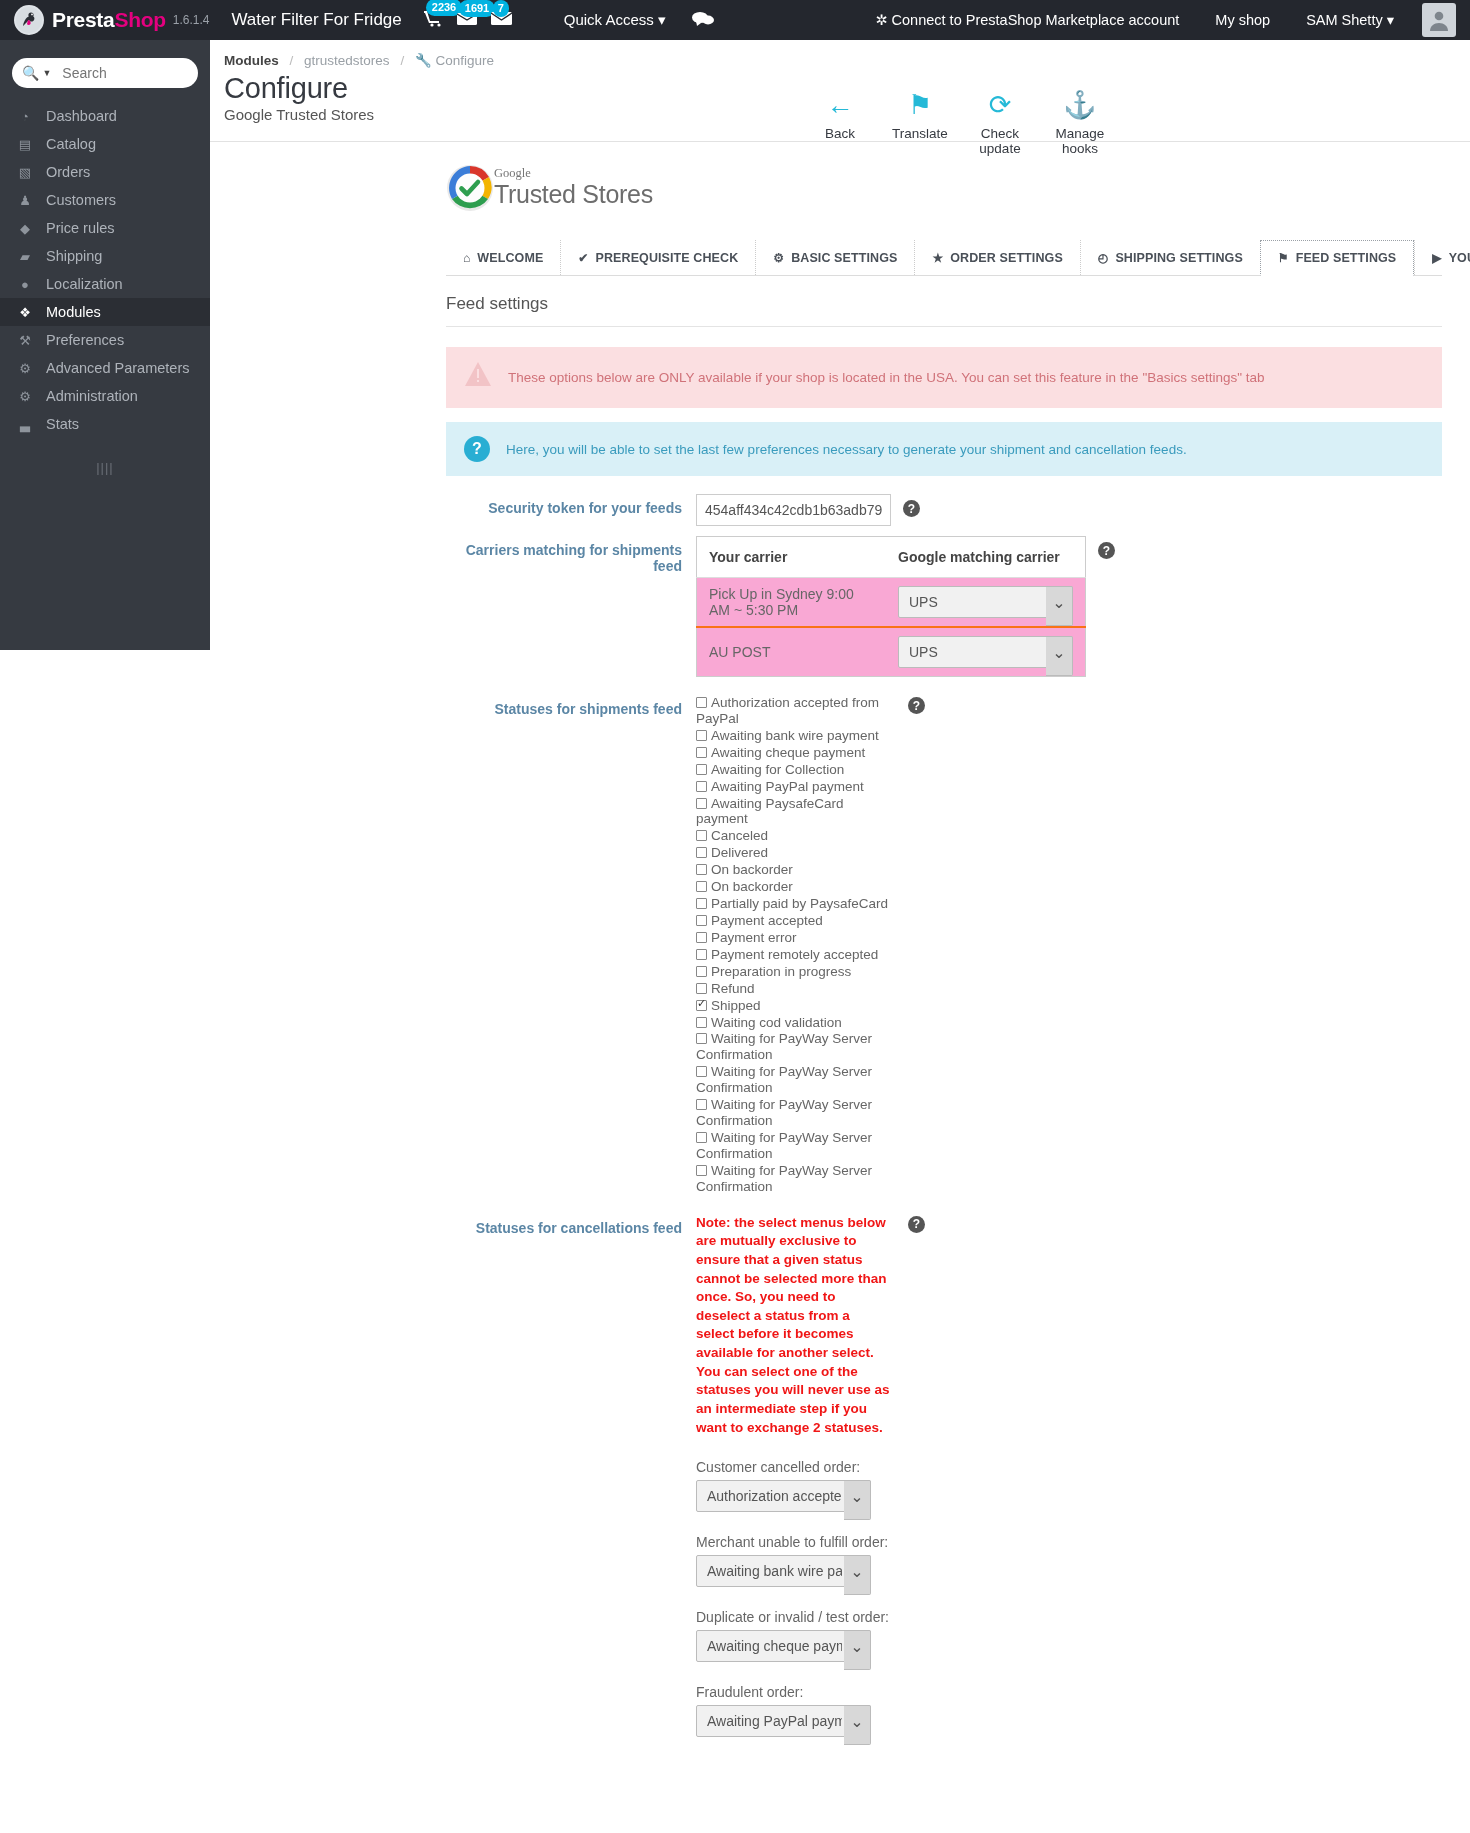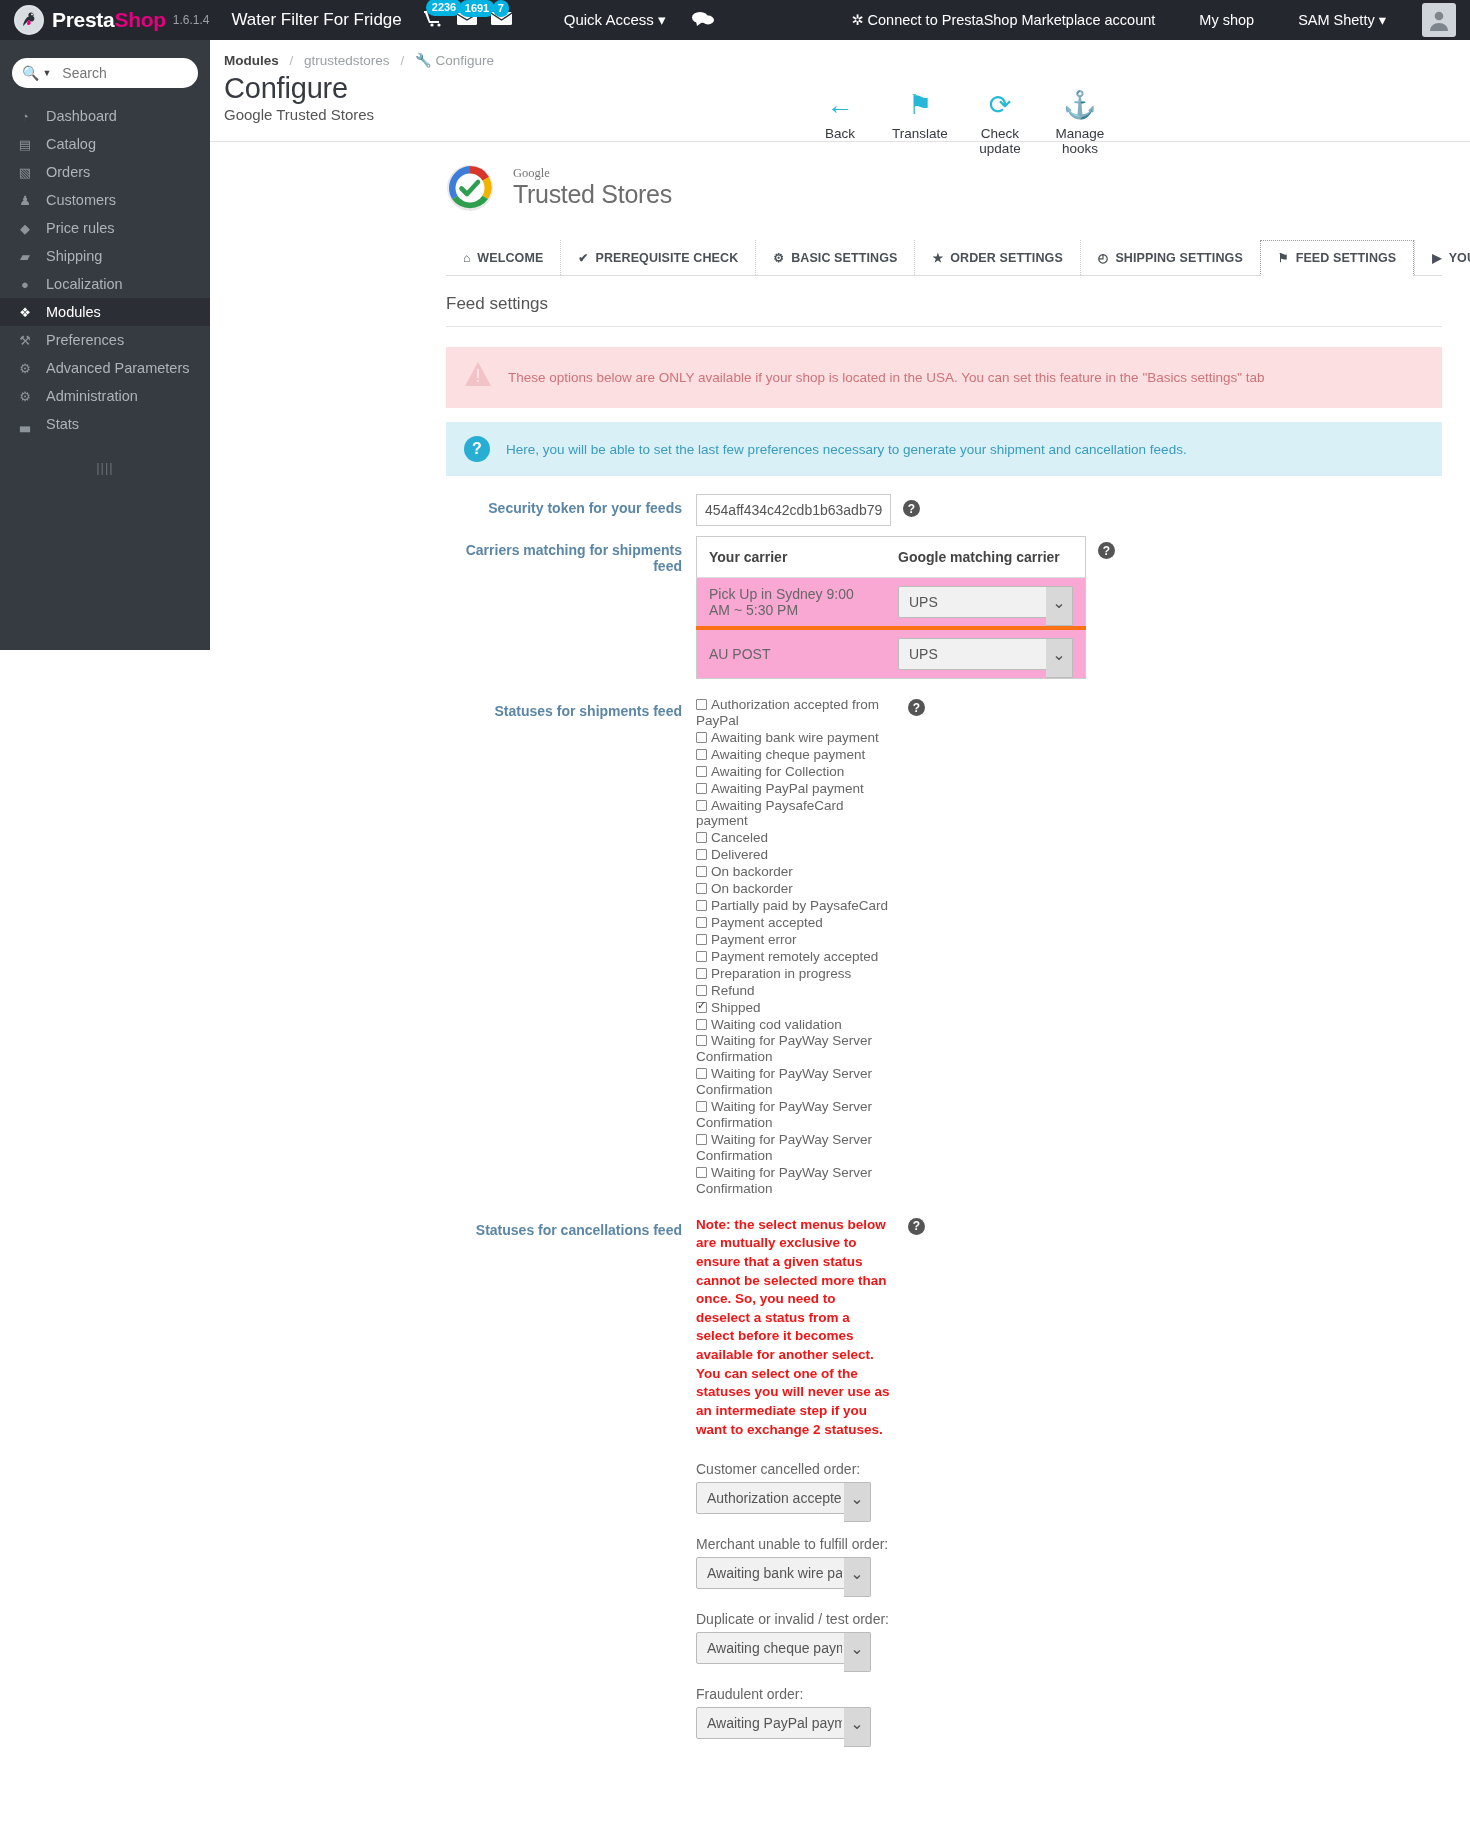"✲ Connect to PrestaShop Marketplace" .topbar-right { gap: 8px -> 0 }
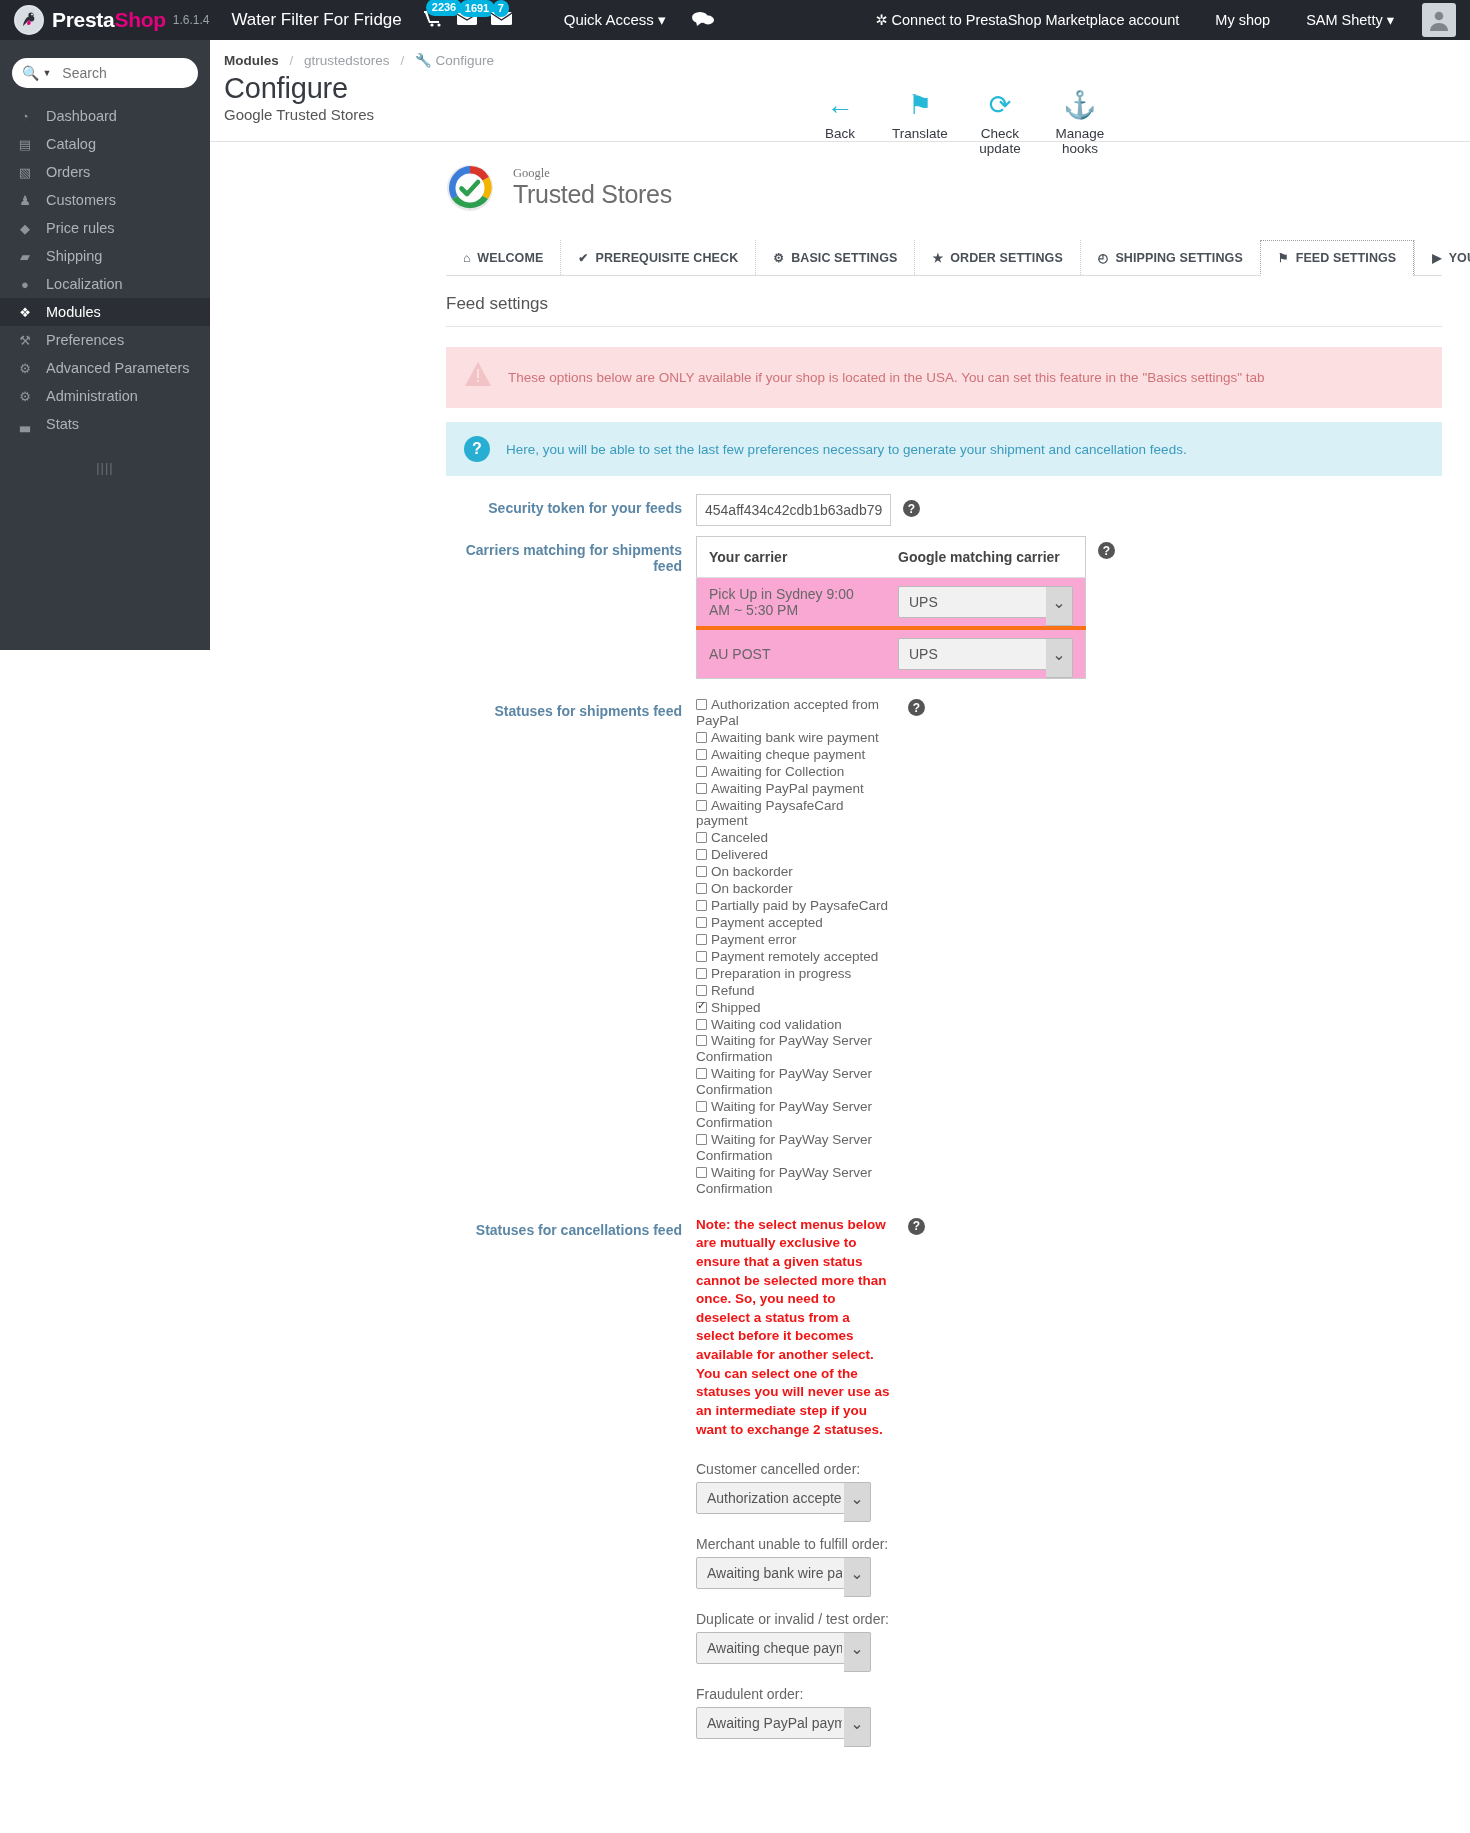"Google" .logo-row { gap: 19px -> 0 }
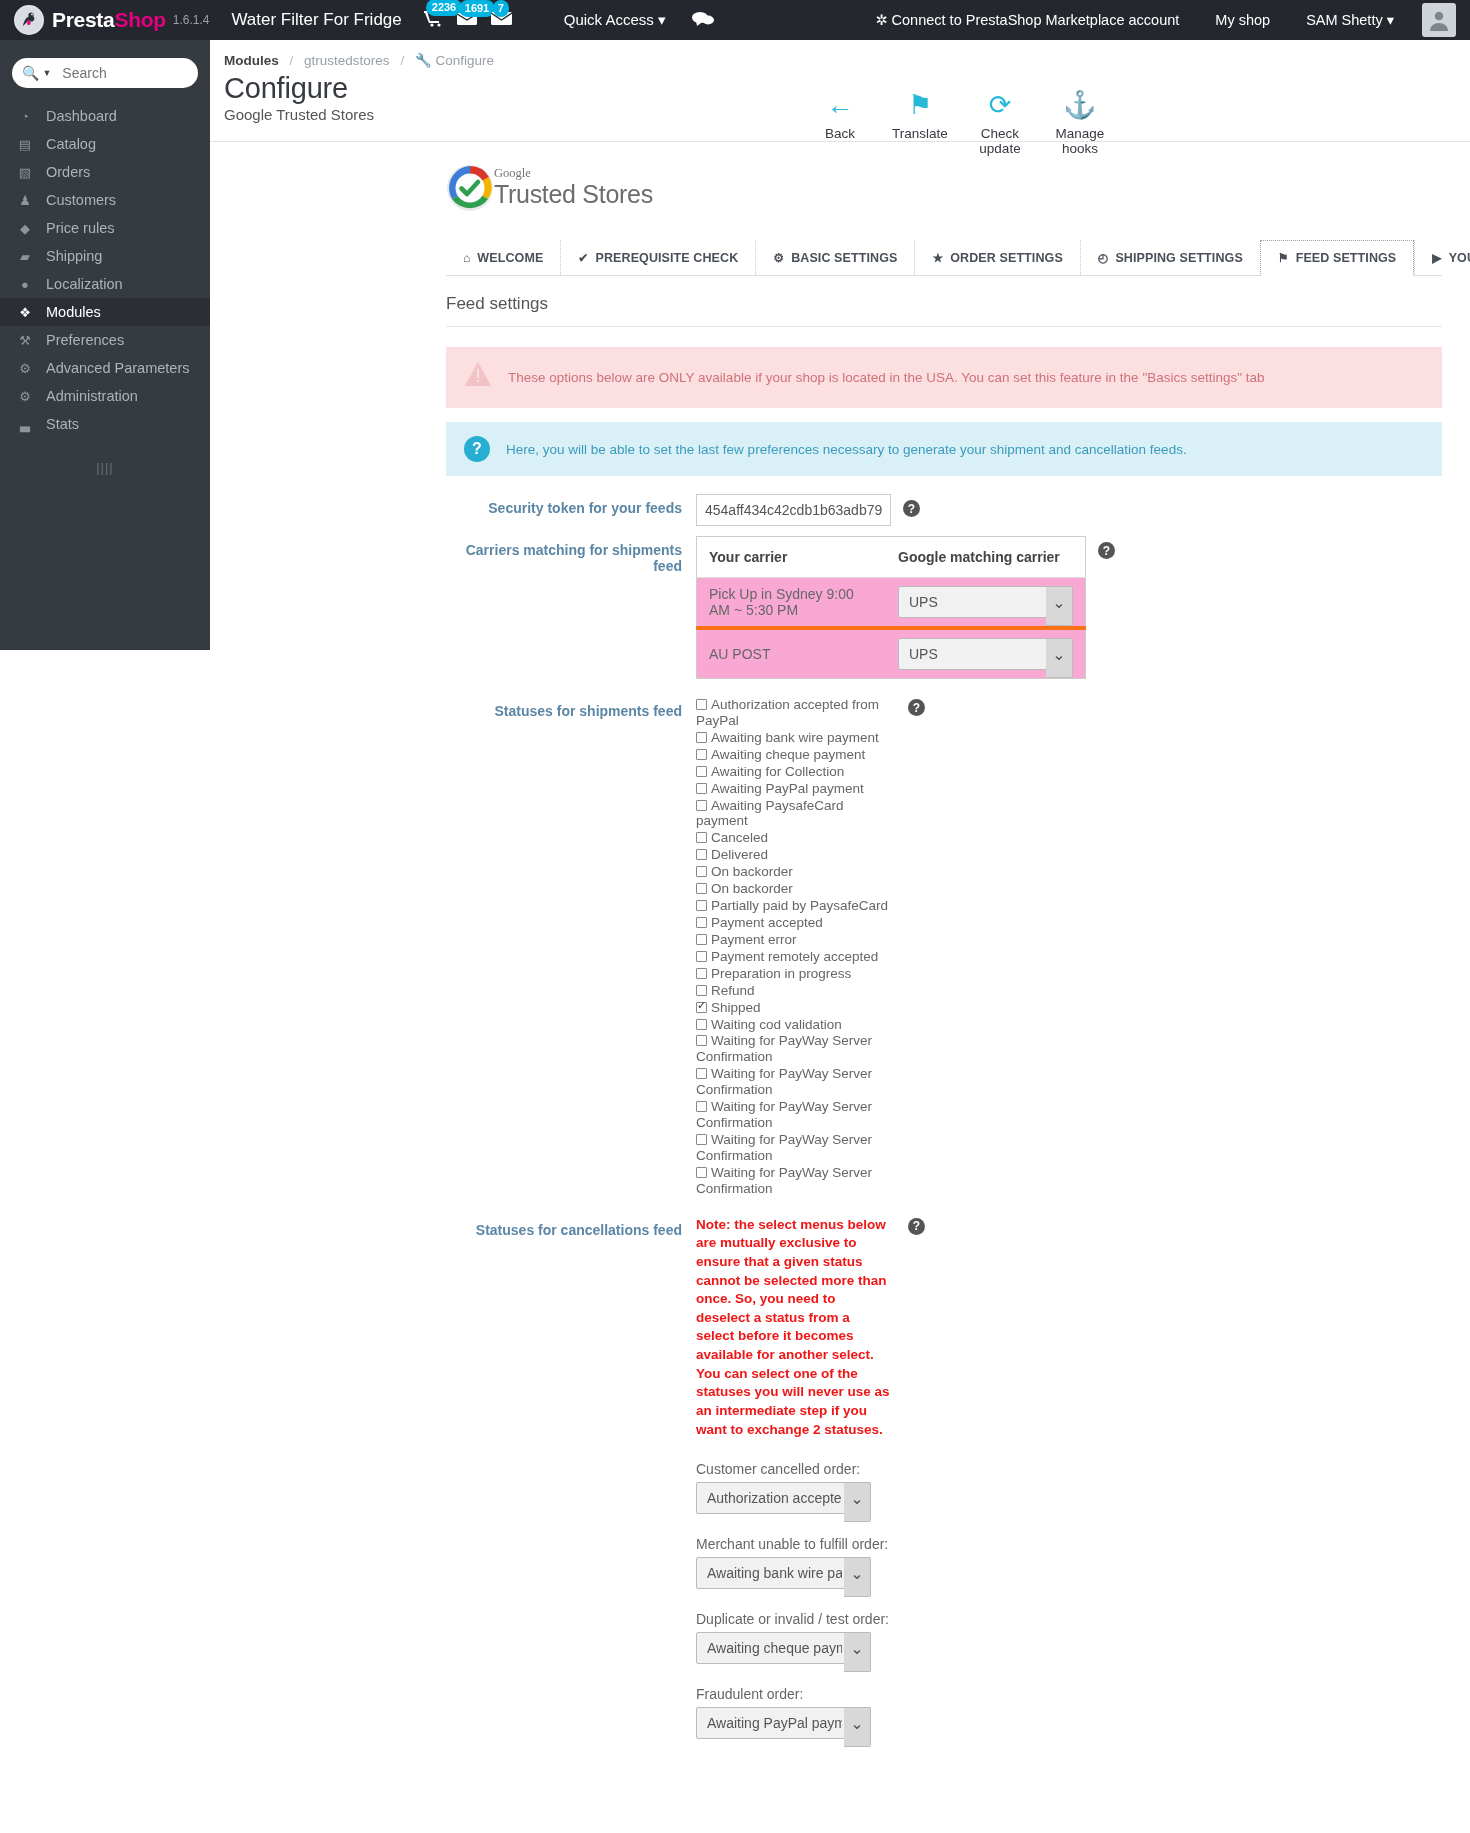"Pick Up in Sydney 9:00" .carrier-table td { border-bottom: 4px solid #f97316 -> 2px solid #f97316 }
